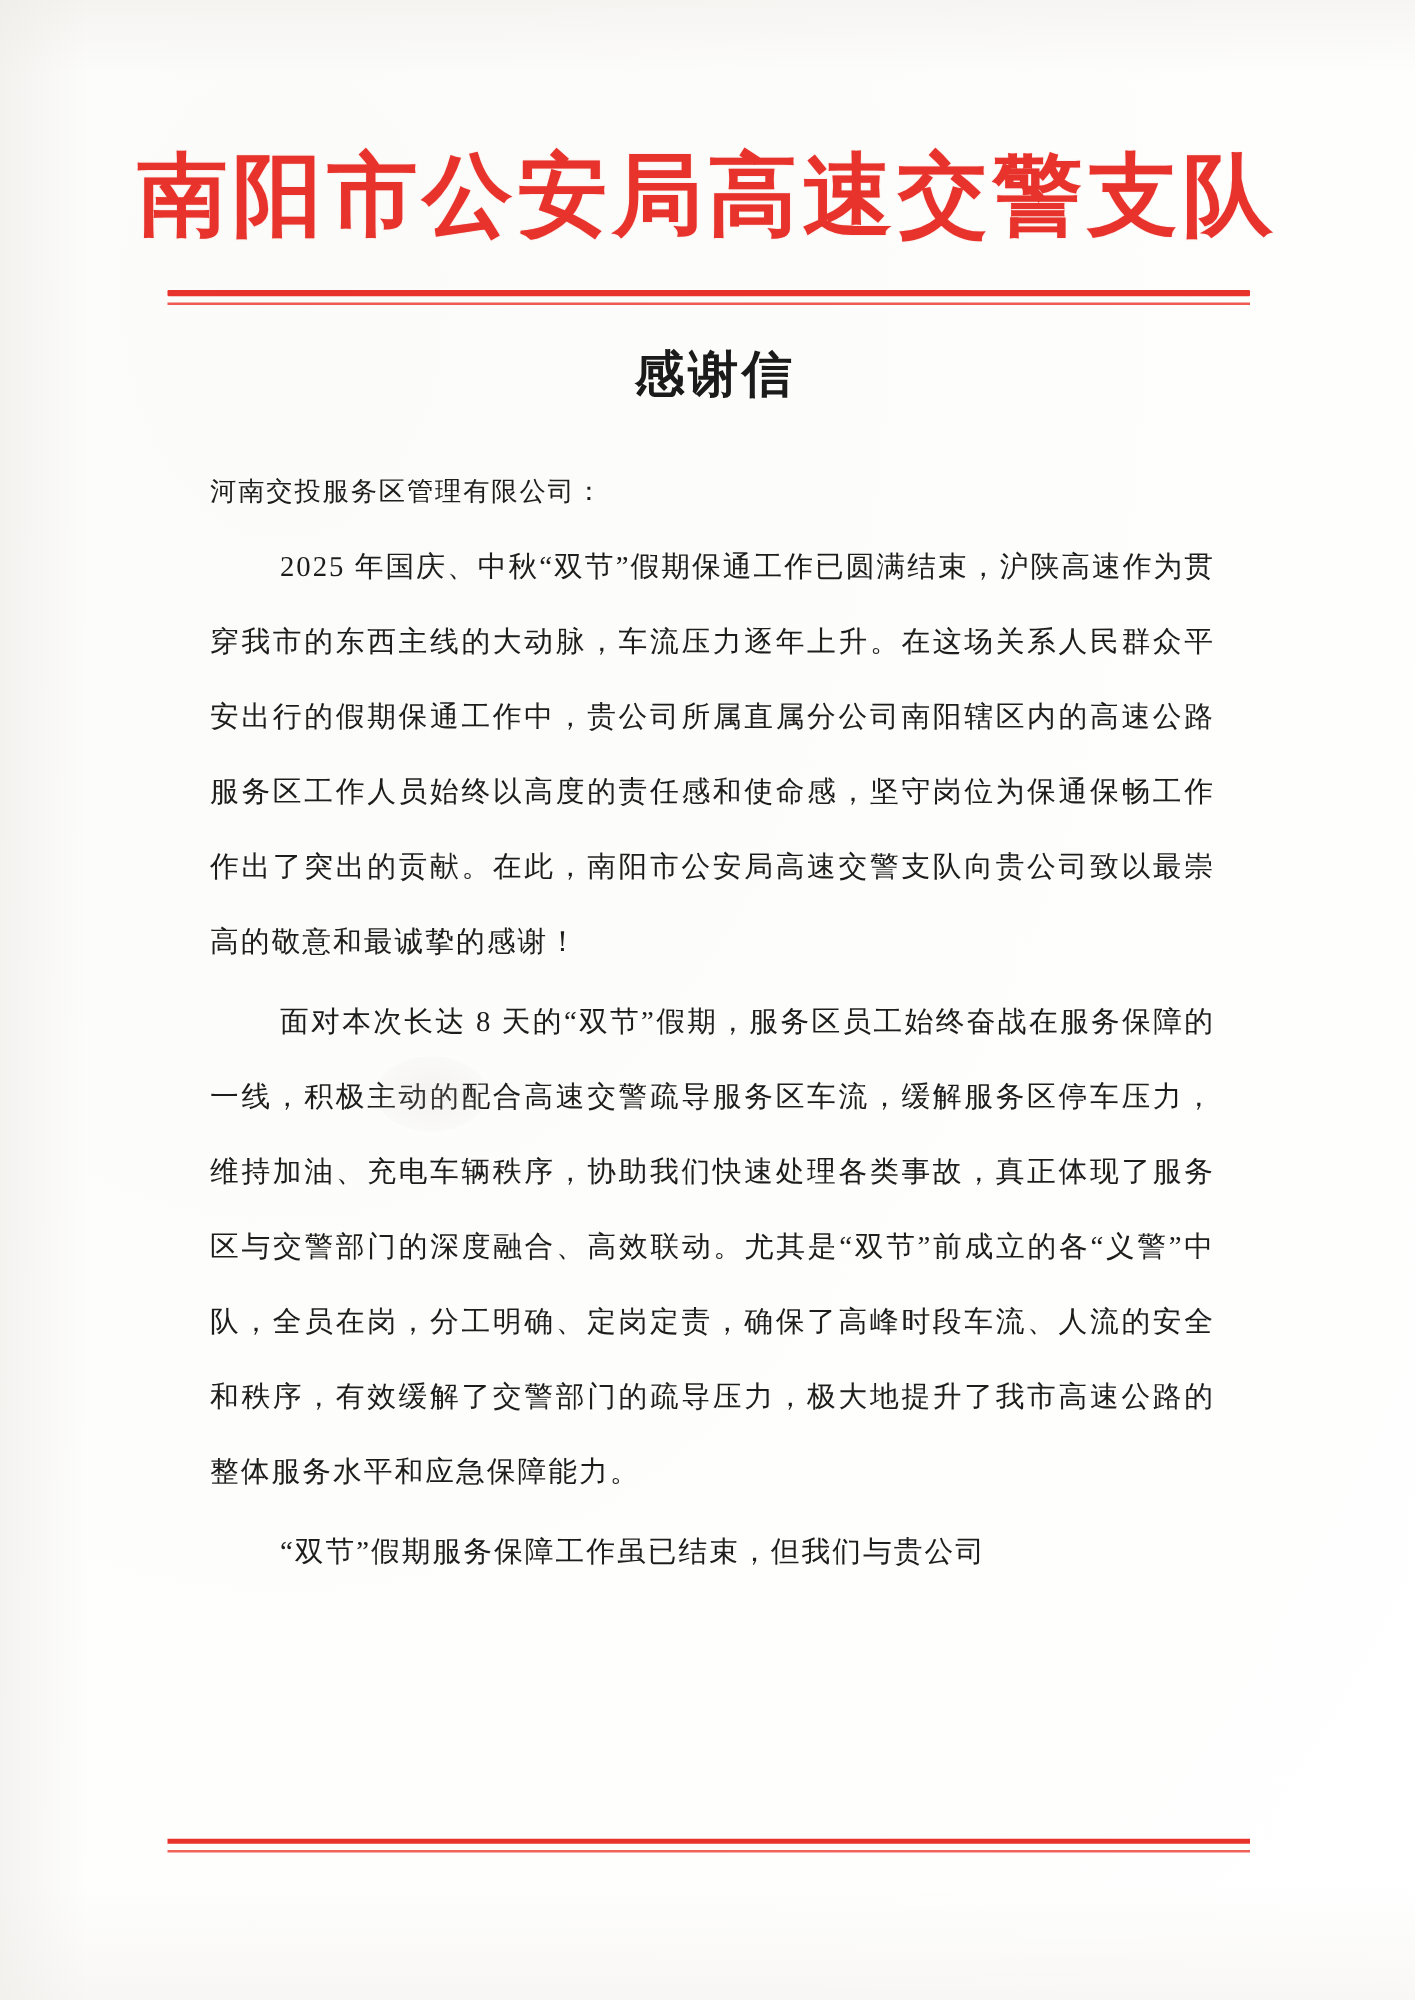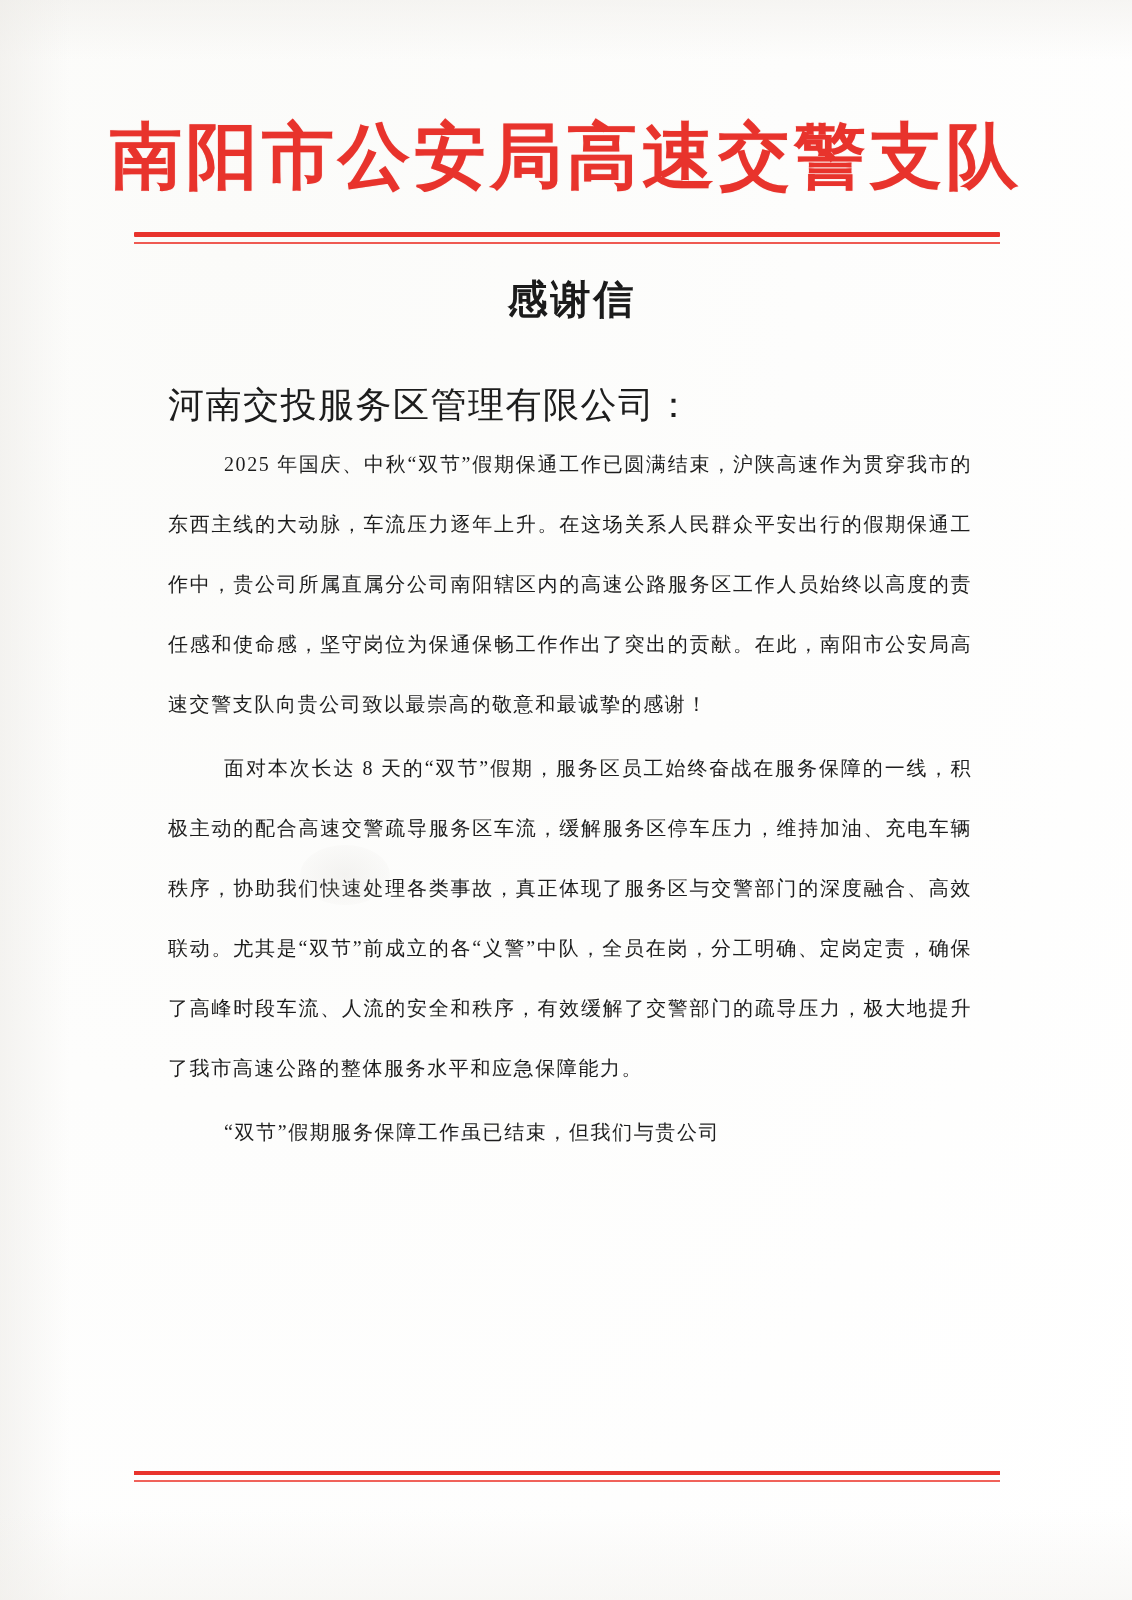"河南交投服务区管理有限公司：" .salutation { font-size: 36px -> 21px; margin-bottom: 2px -> 14px }
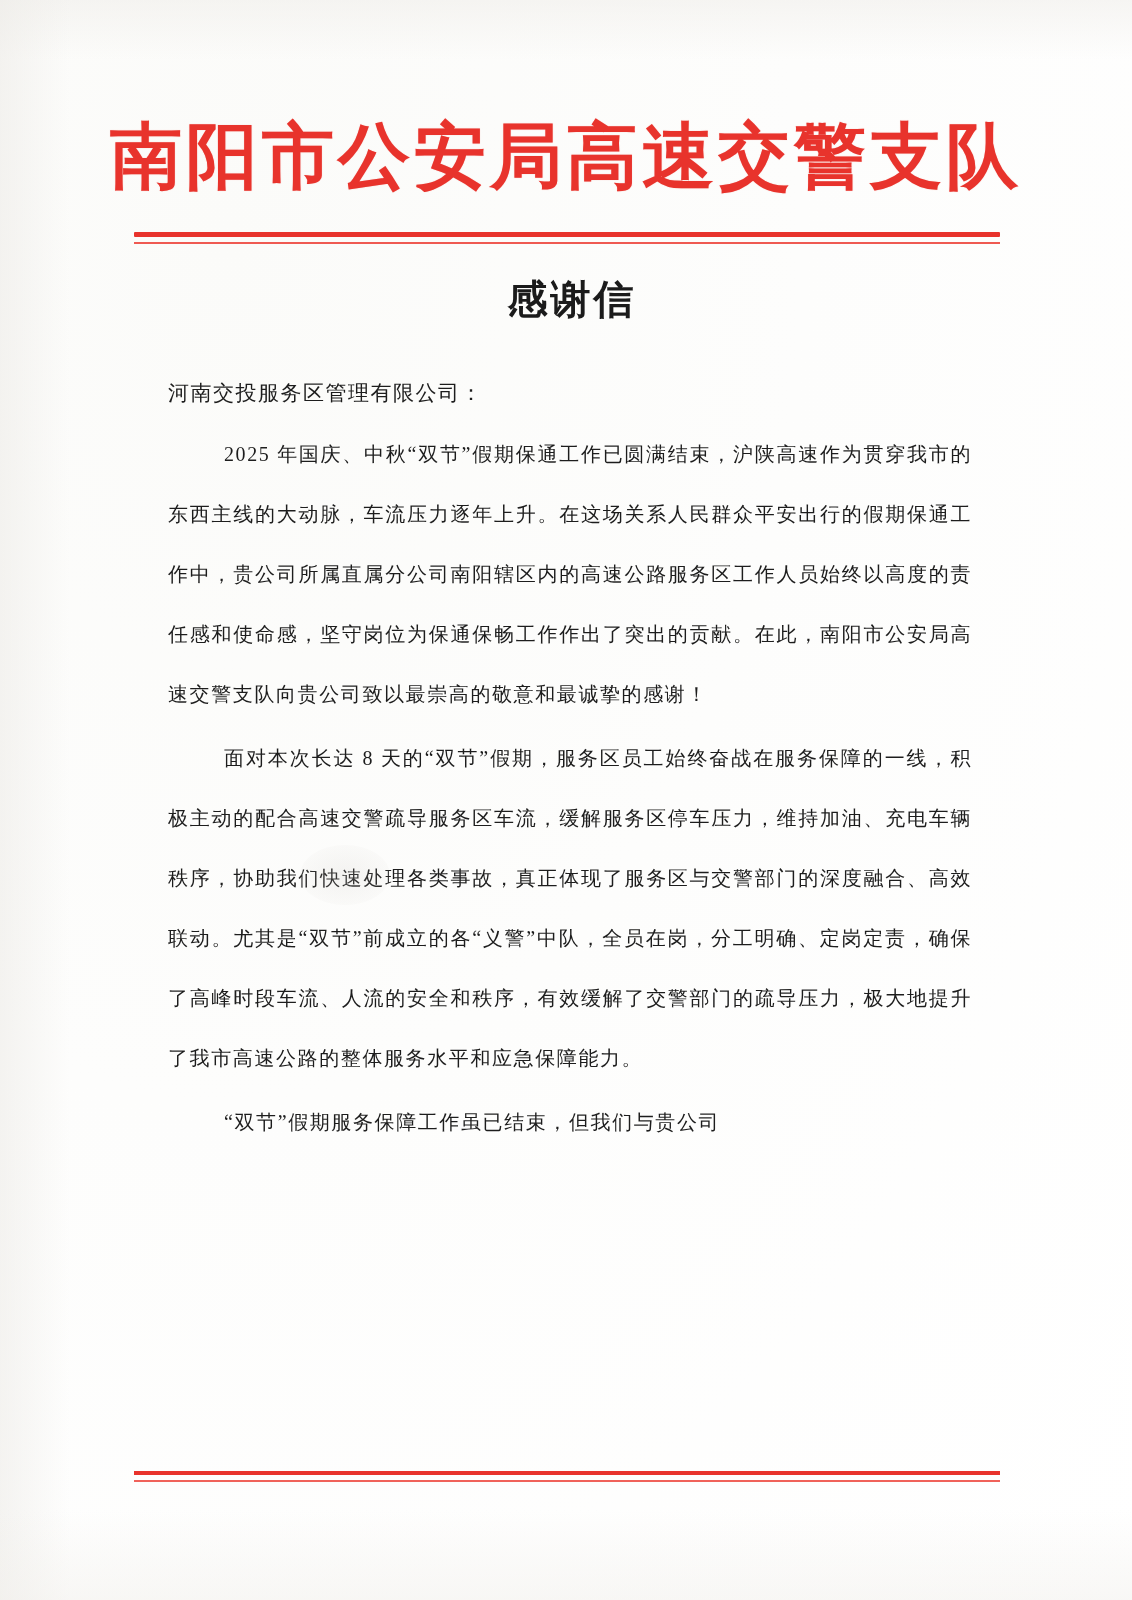"2025" p.para { font-size: 20px -> 23px }
